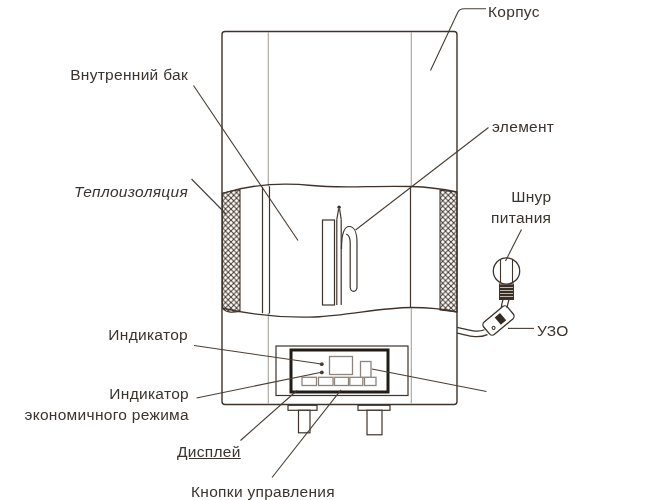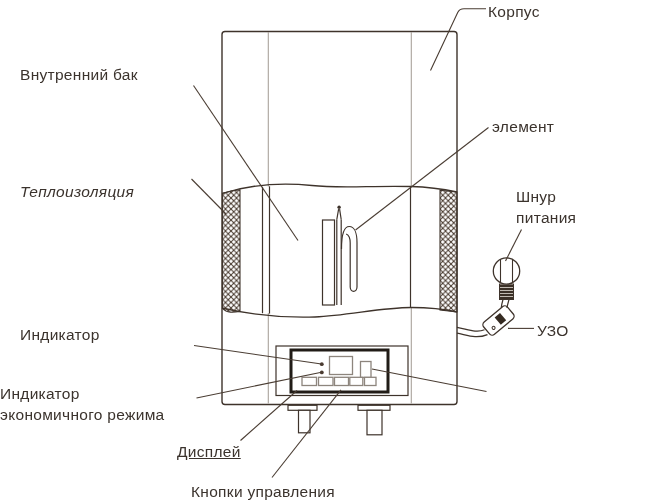"Внутренний бак" .label.right { text-align: left -> right }
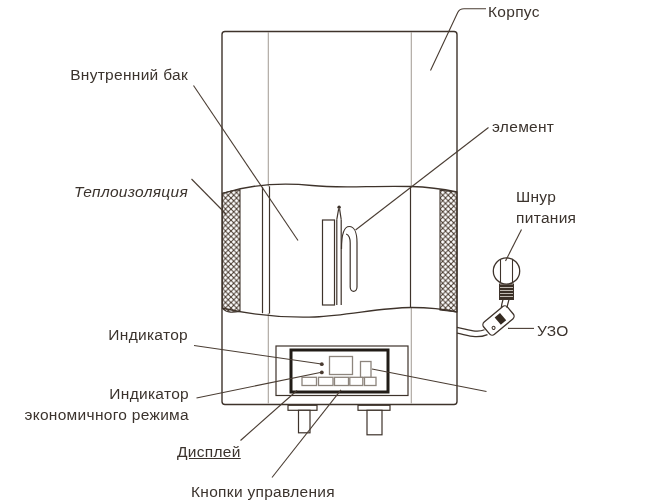"Шнур" div.label { left: 516px -> 491px; text-align: none -> right }
